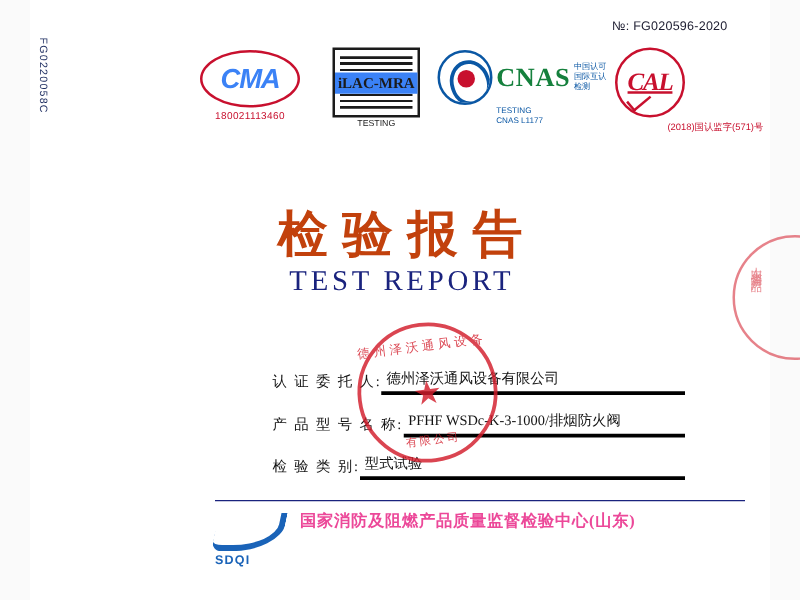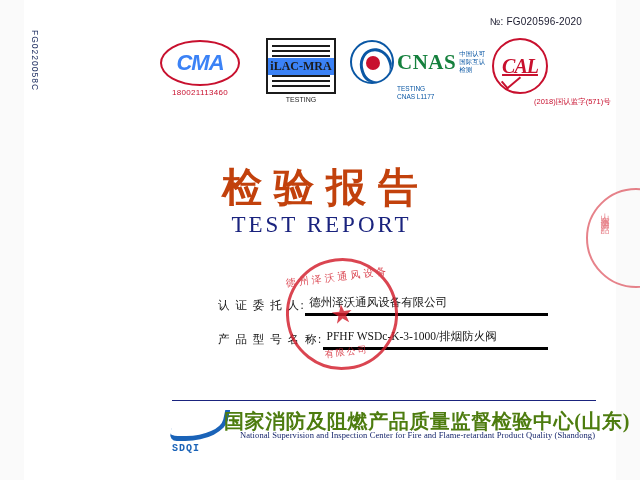"检 验 类 别:" div.field-row { html: none -> <div> <span>检 验 类 别:</span> <span>型式试验</span> </div> }
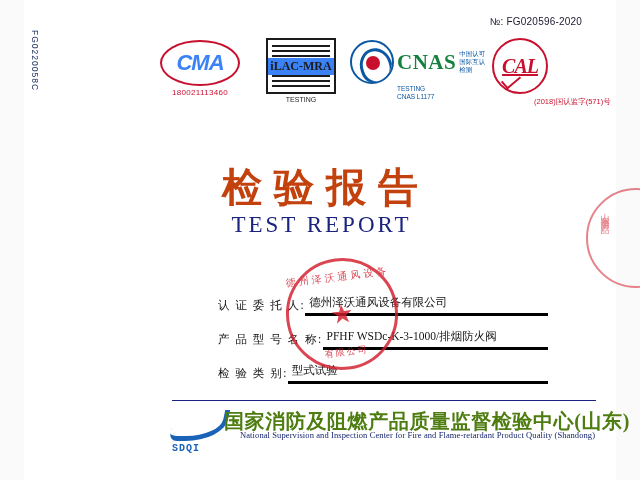"国家消防及阻燃产品质量监督检验中心(山东)" .footer-cn { color: #4d7c0f -> #ec4899; font-size: 20px -> 13px; left: 180px -> 196px }
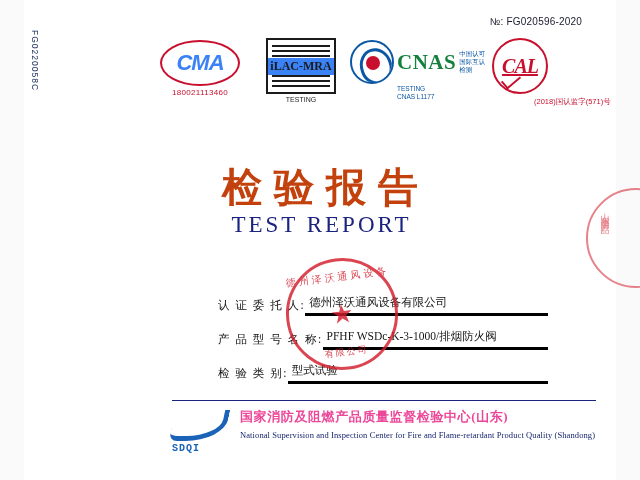"National Supervision and Inspection" div.footer-en { html: <div>National Supervision and Inspection Center for Fire and Flame-retardant Product Quality (Shandong)</div> -> none }
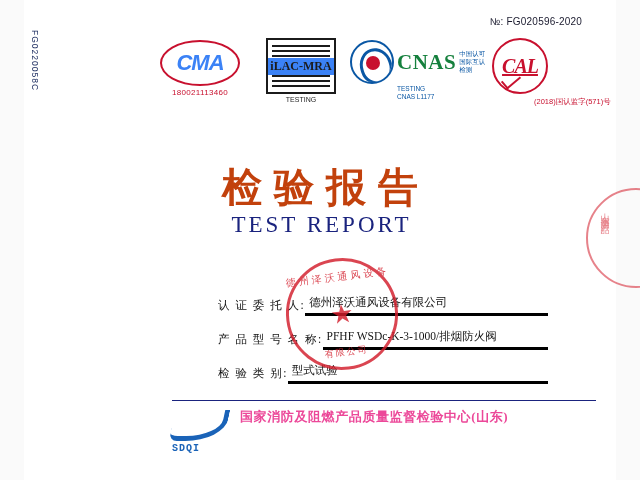"SDQI" .sdqi-text { font-family: Liberation Mono, monospace -> Liberation Sans, sans-serif }
